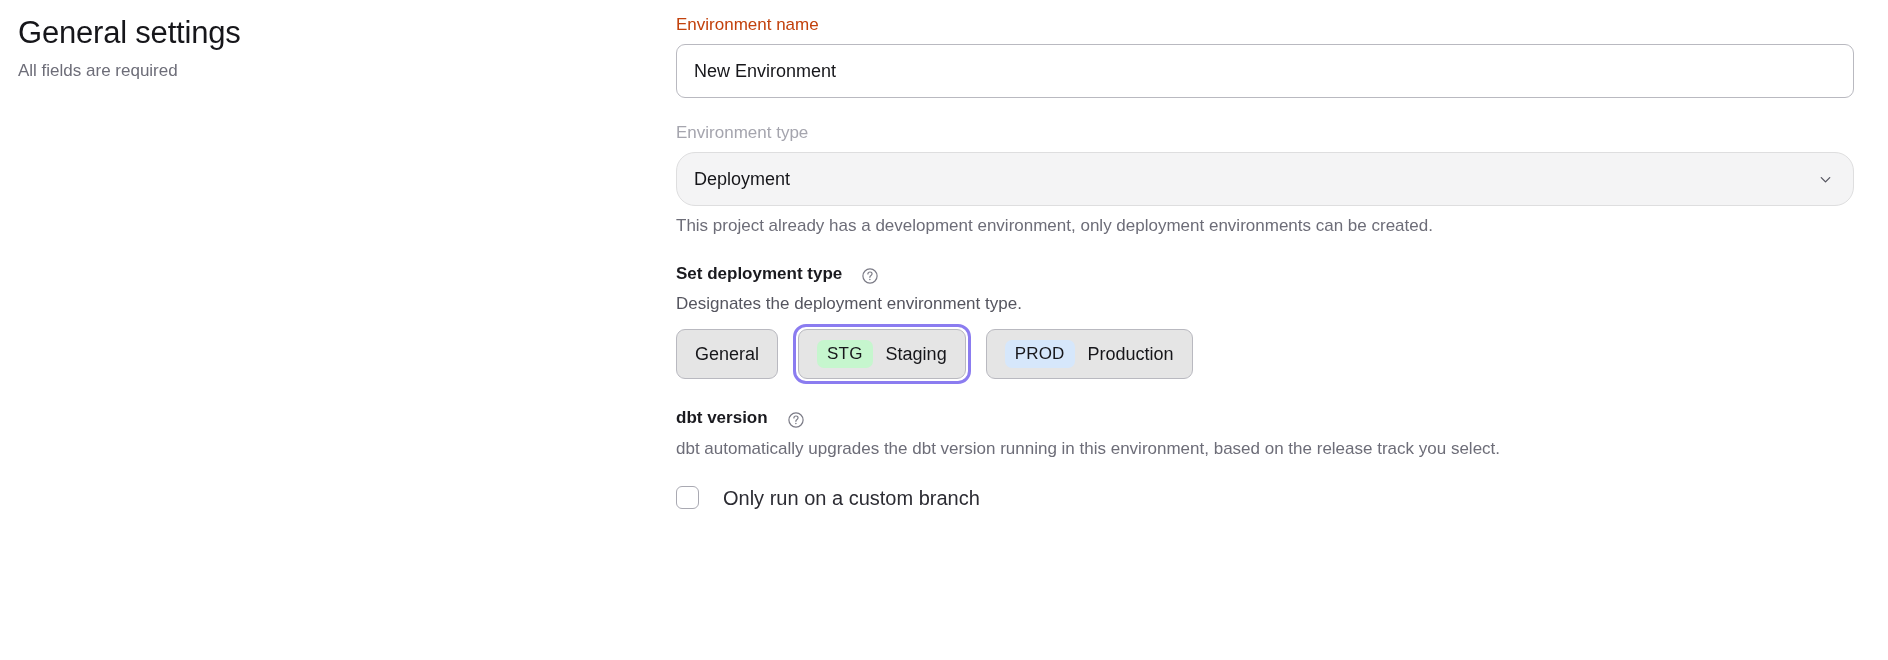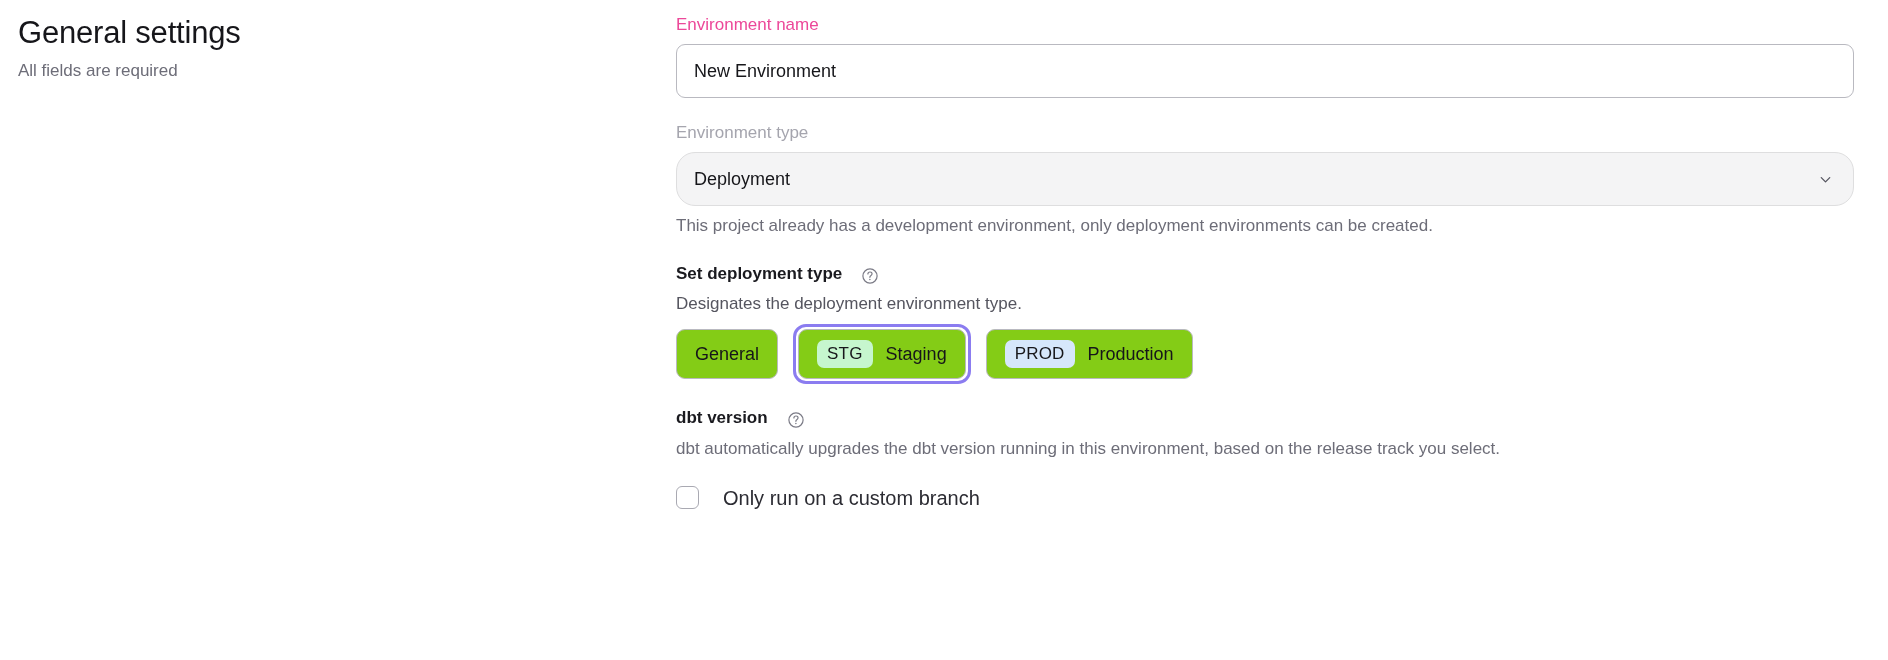"Environment name" .field-label { color: #ec4899 -> #c2410c }
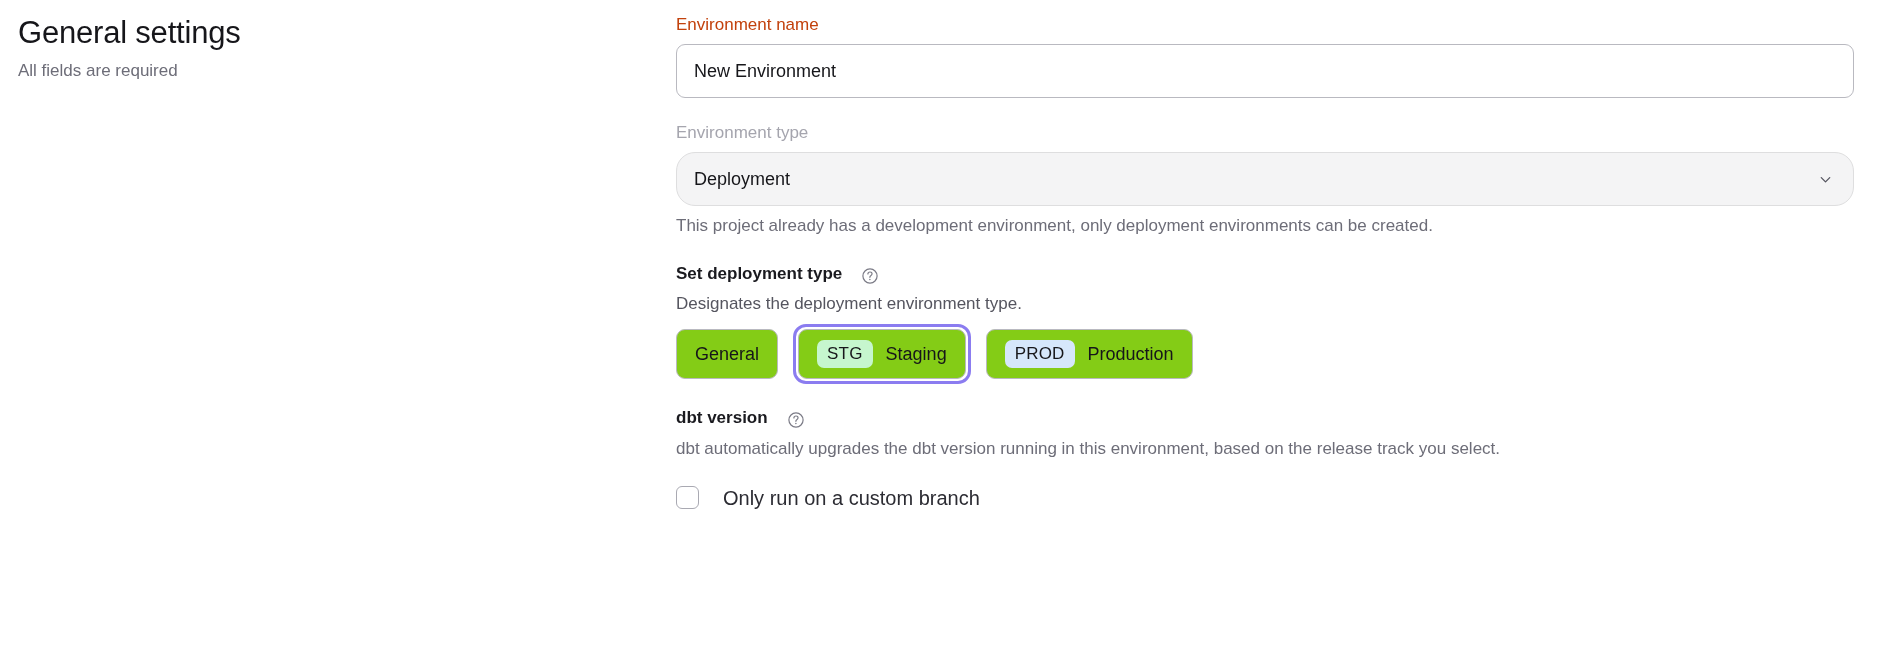"General" .seg-btn { background: #84cc16 -> #e5e5e5 }
